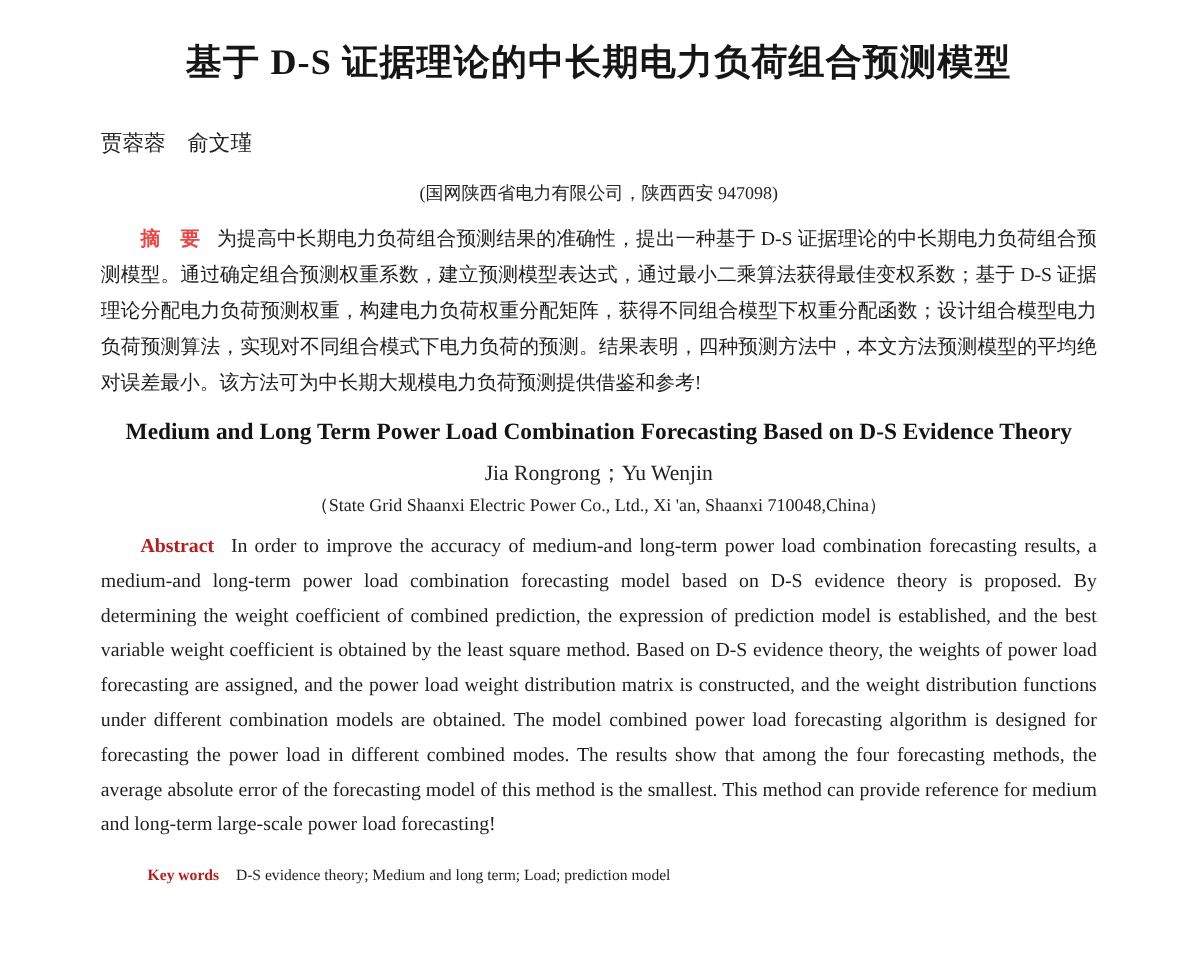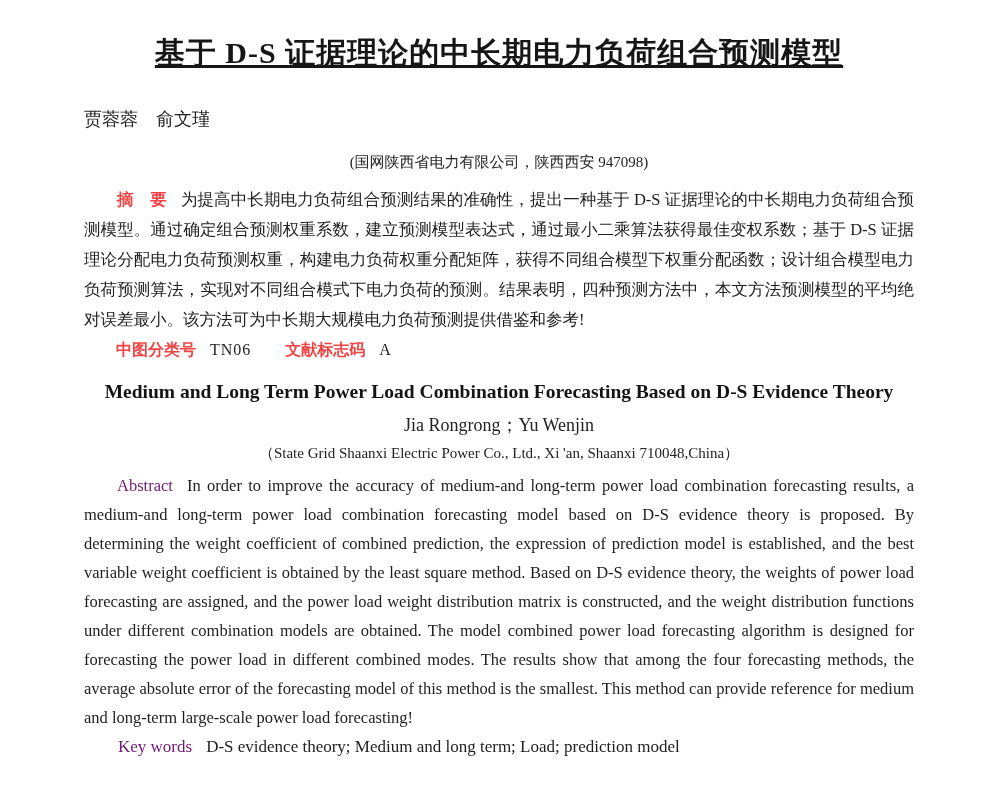"基于 D-S 证据理论的中长期电力负荷组合预测模型" .cn-title { text-decoration: underline -> none }
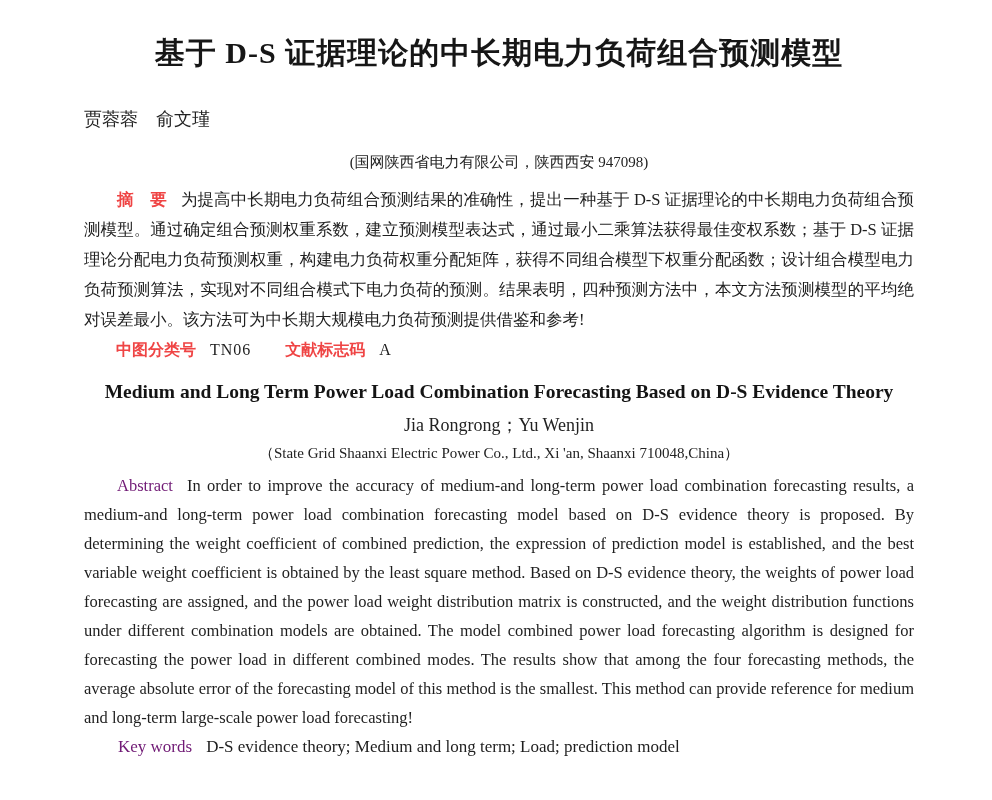"中图分类号 TN06 文献标志码 A" p.cn-clc { html: <p><span>中图分类号</span><span>TN06</span><span>文献标志码</span><span>A</span></p> -> none }
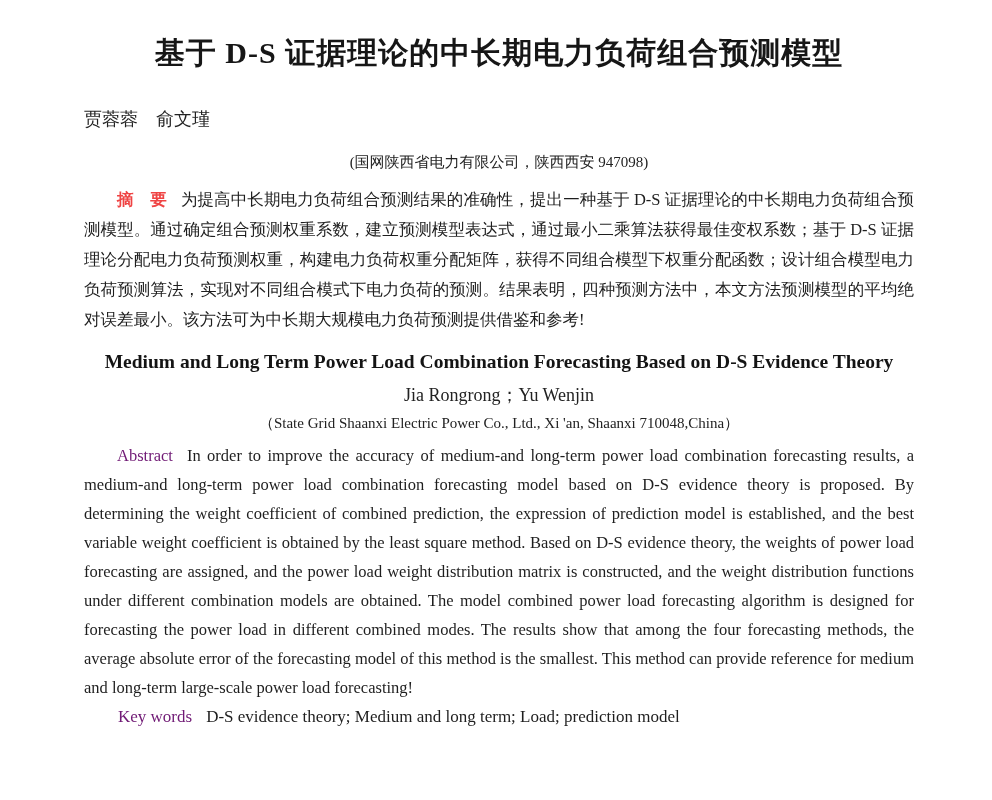"Abstract" .b { color: #701a75 -> #b91c1c; font-weight: normal -> bold }
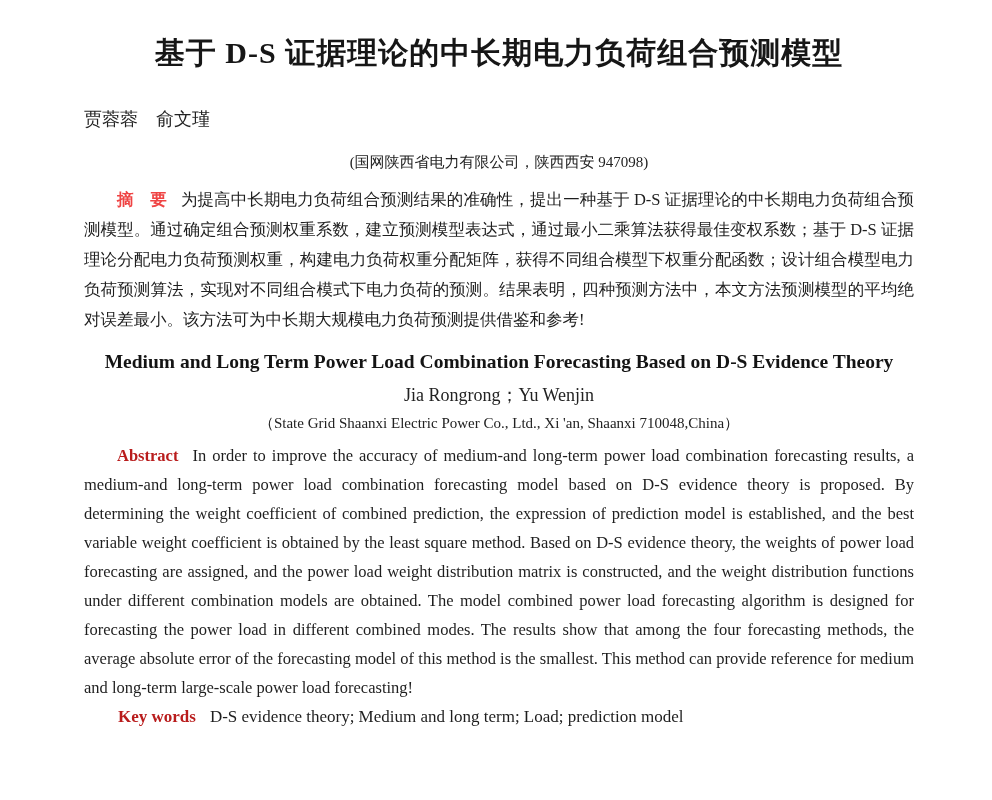"Key words D-S evidence theory;" .en-keywords { font-size: 17px -> 13px; margin: 0 -> 13px }
